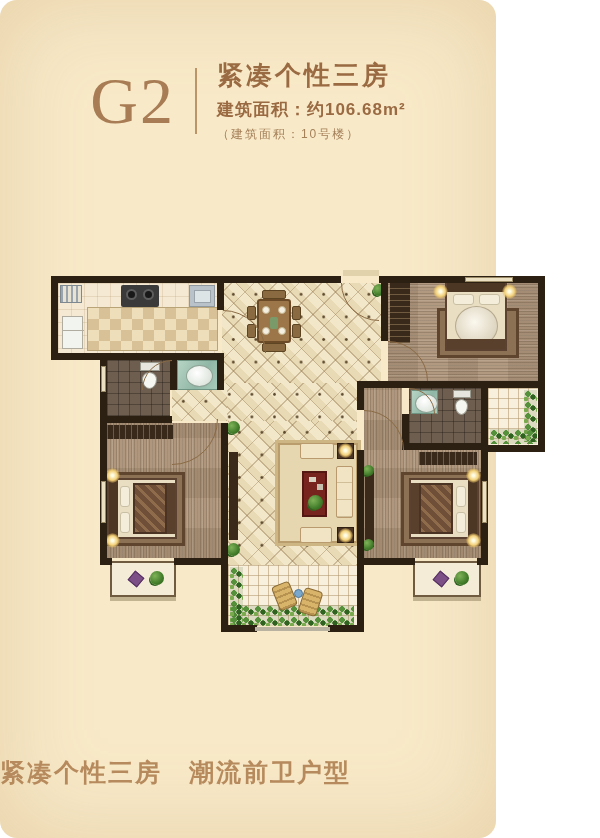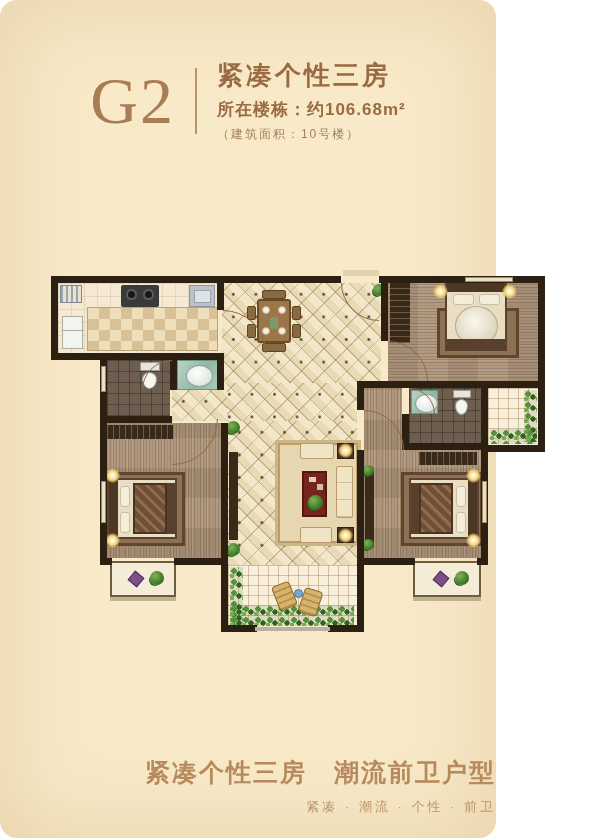"所在楼栋：约106.68m²" div.area-line { text: 所在楼栋 -> 建筑面积 }
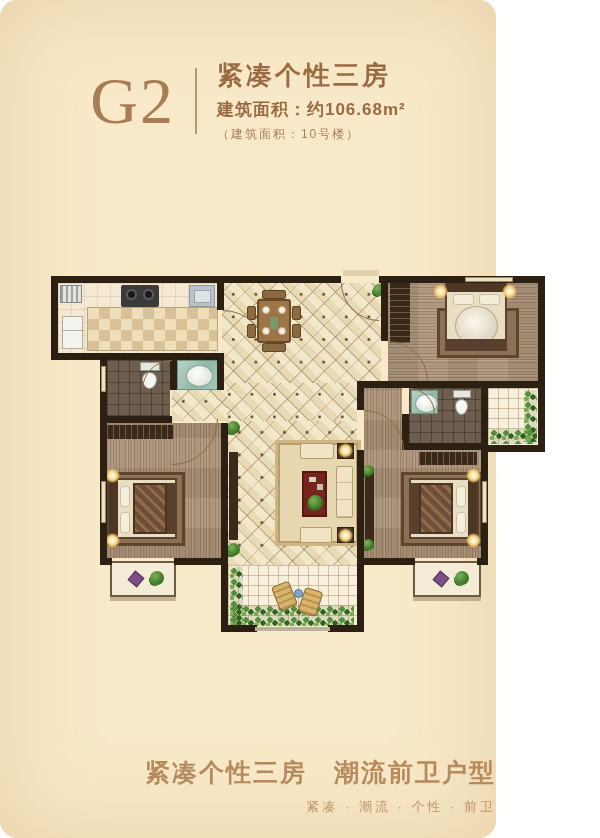"紧凑个性三房 潮流前卫户型" .footer { text-align: right -> left }
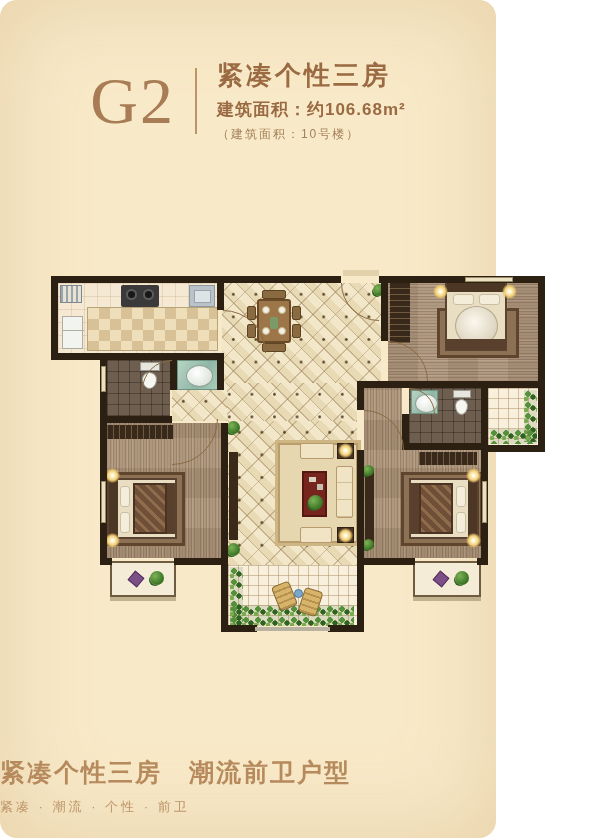"紧凑 · 潮流 · 个性" div.tagline { html: <div>紧凑 · 潮流 · 个性 · 前卫</div> -> none }
